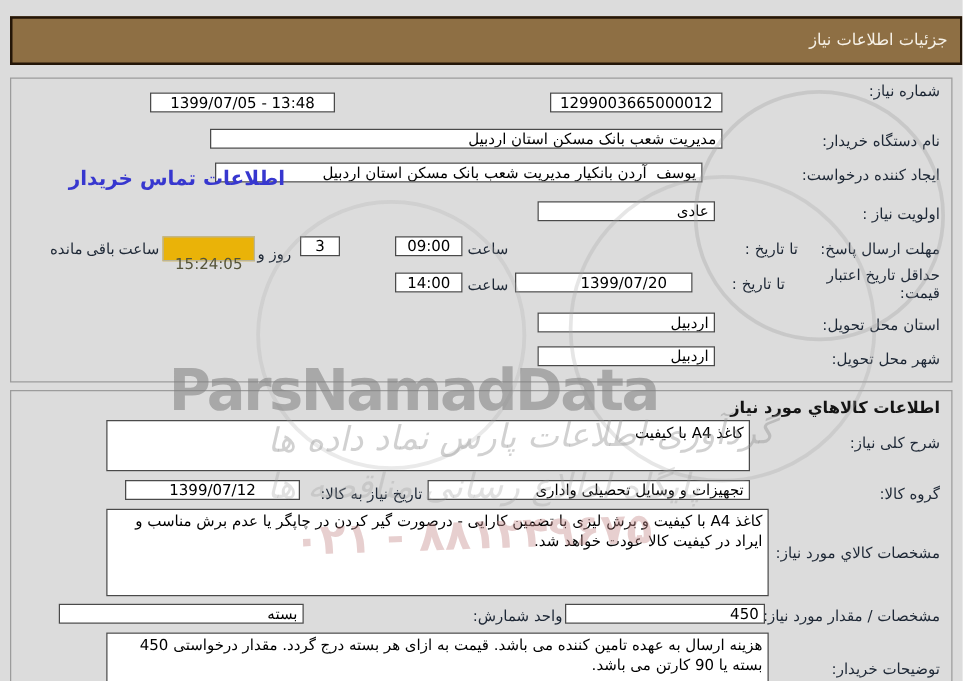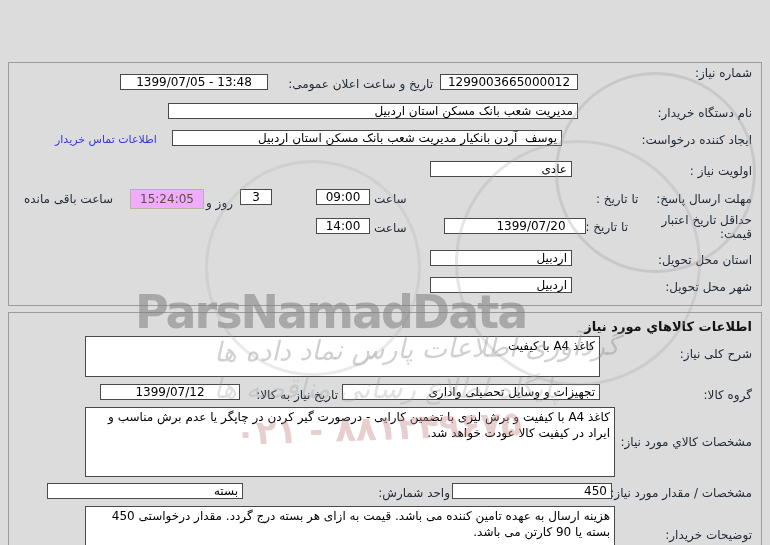"جزئیات اطلاعات نیاز" div.titlebar { html: none -> <div> <span>جزئیات اطلاعات نیاز</span> </div> }
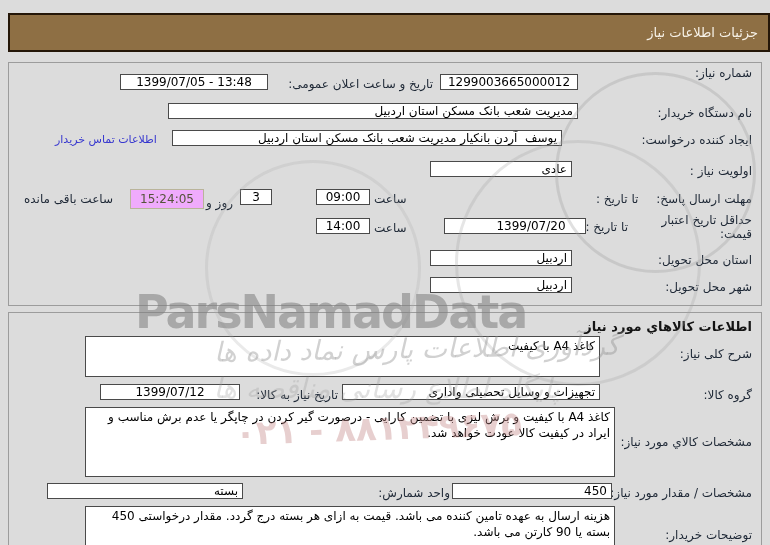"تاریخ و ساعت اعلان عمومی:" div.lbl { html: <div>تاریخ و ساعت اعلان عمومی:</div> -> none }
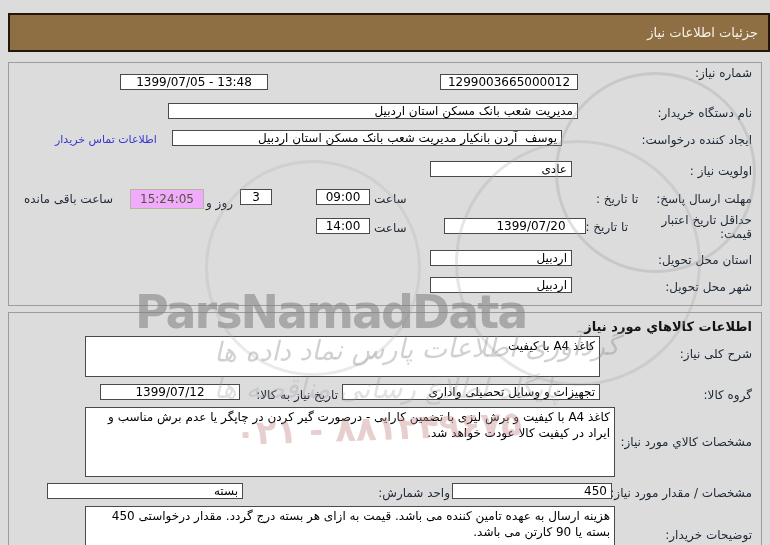"اطلاعات تماس خریدار" .link { font-size: 11px -> 16px; font-weight: none -> bold }
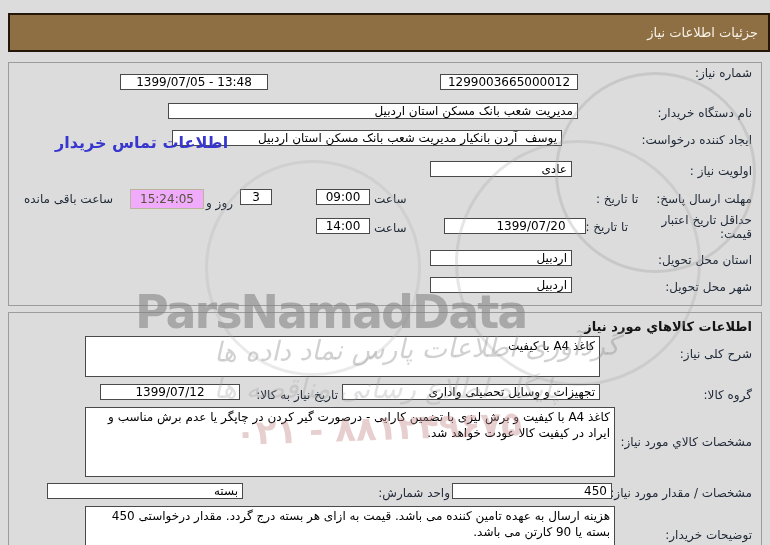"ساعت باقی مانده" div.lbl { font-family: none -> Liberation Serif, serif; left: 24px -> 40px }
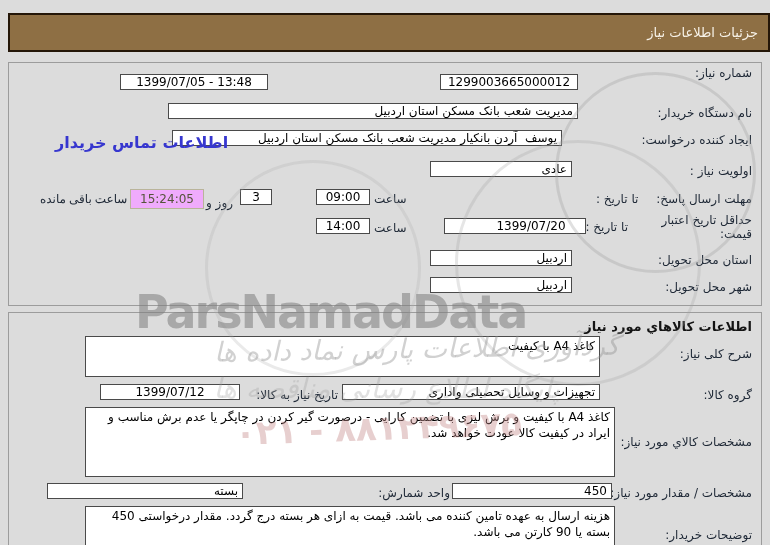"15:24:05" .cdown { background: #f0abfc -> #eab308; padding-top: 2px -> 14px }
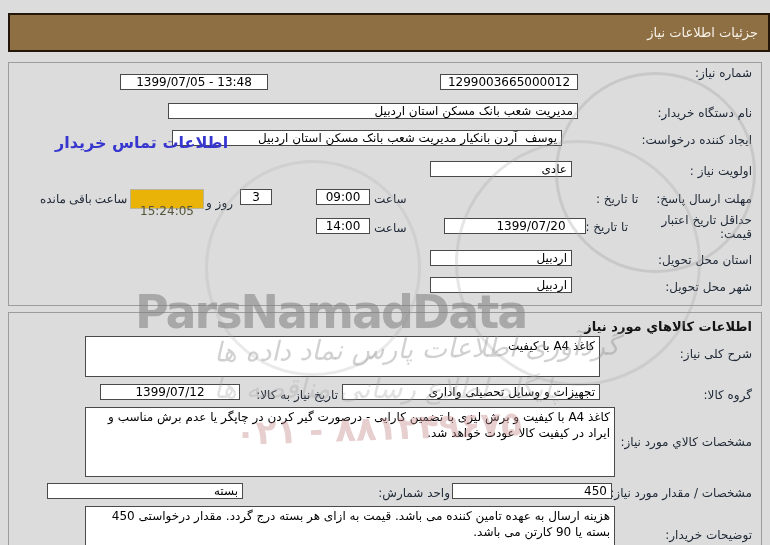"1399/07/20" input.field { left: 444px -> 412px }
